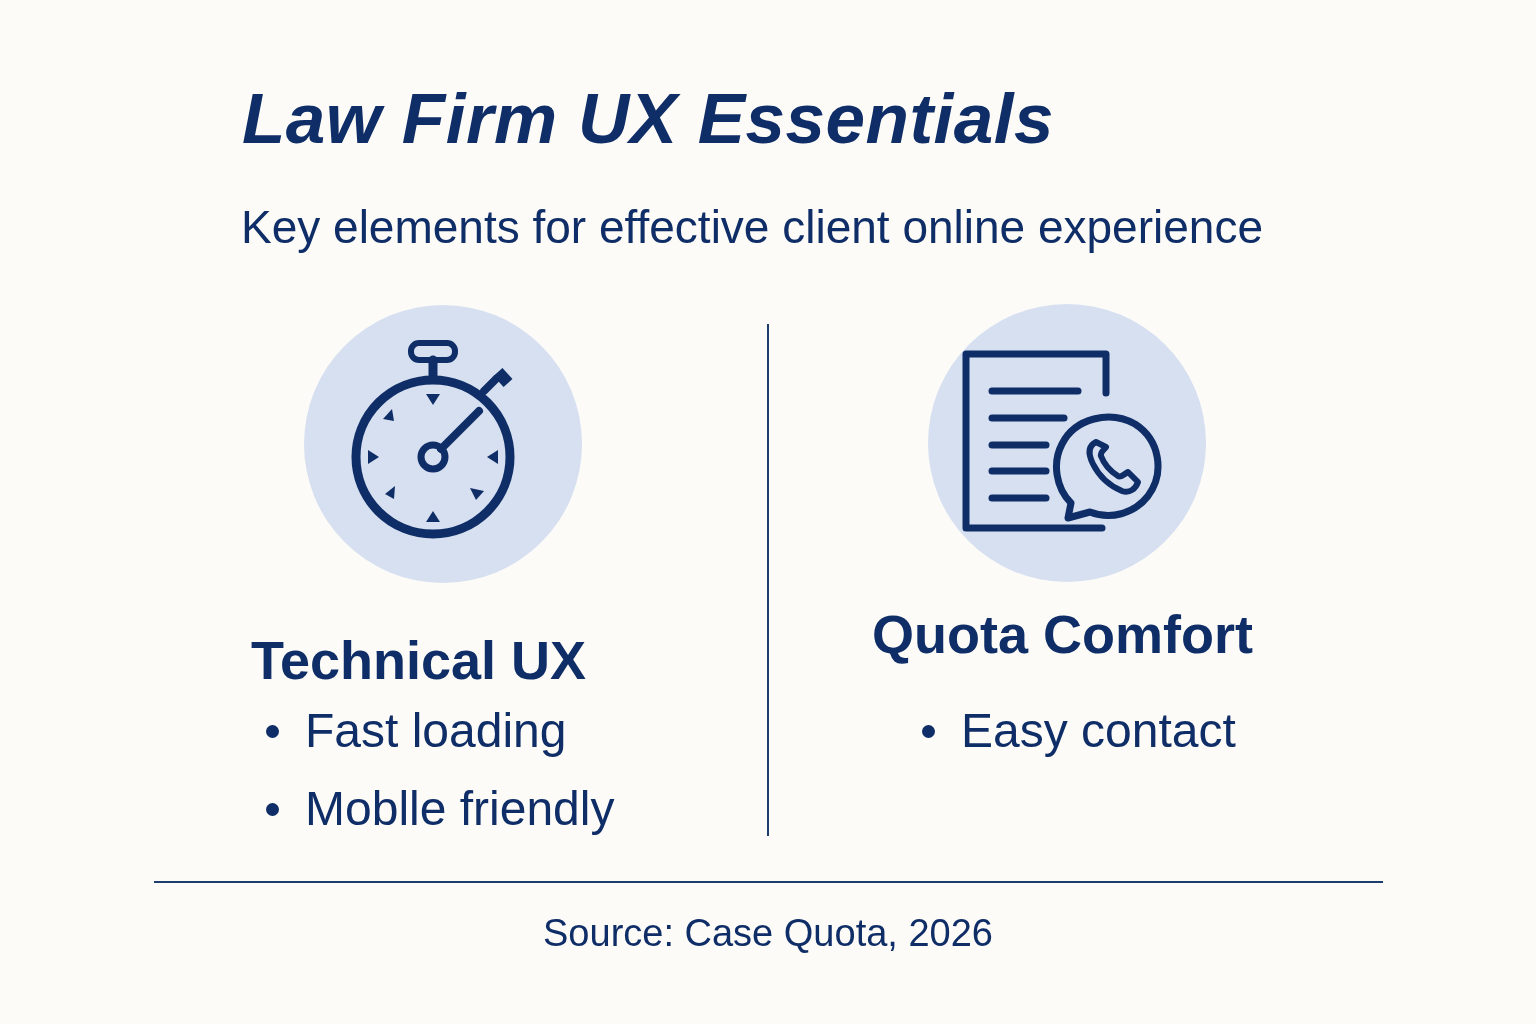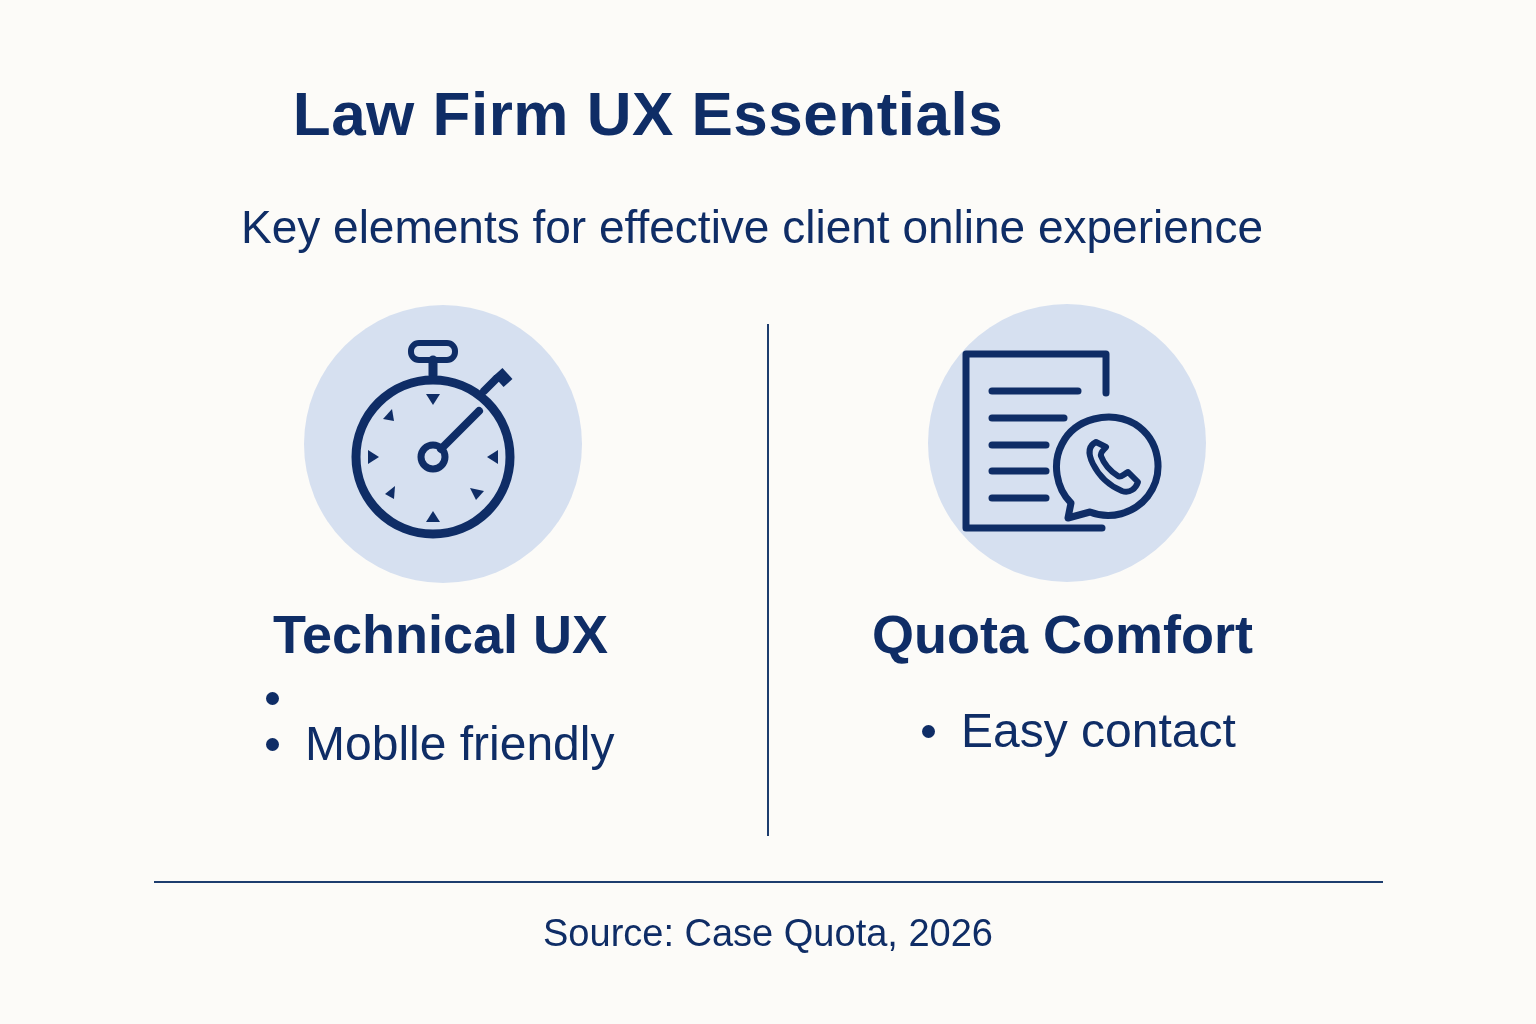"Law Firm UX Essentials" .title { font-size: 62px -> 71px; font-style: none -> italic }
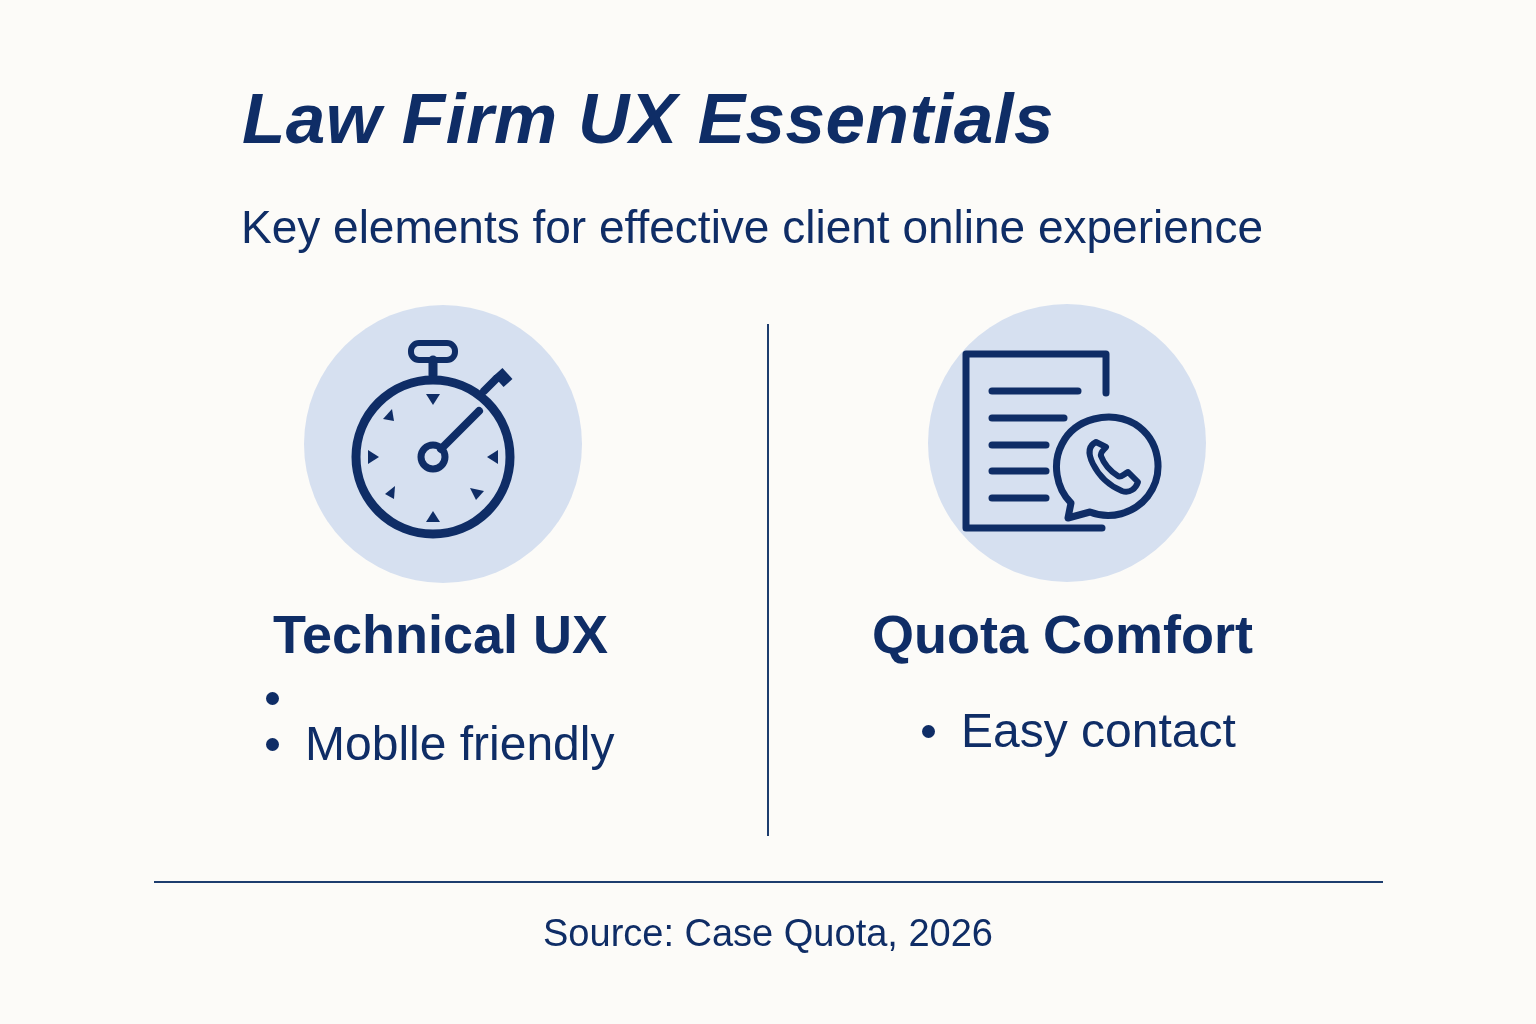"Technical UX" .col-heading.left { left: 273px -> 251px; margin-top: none -> 26px }
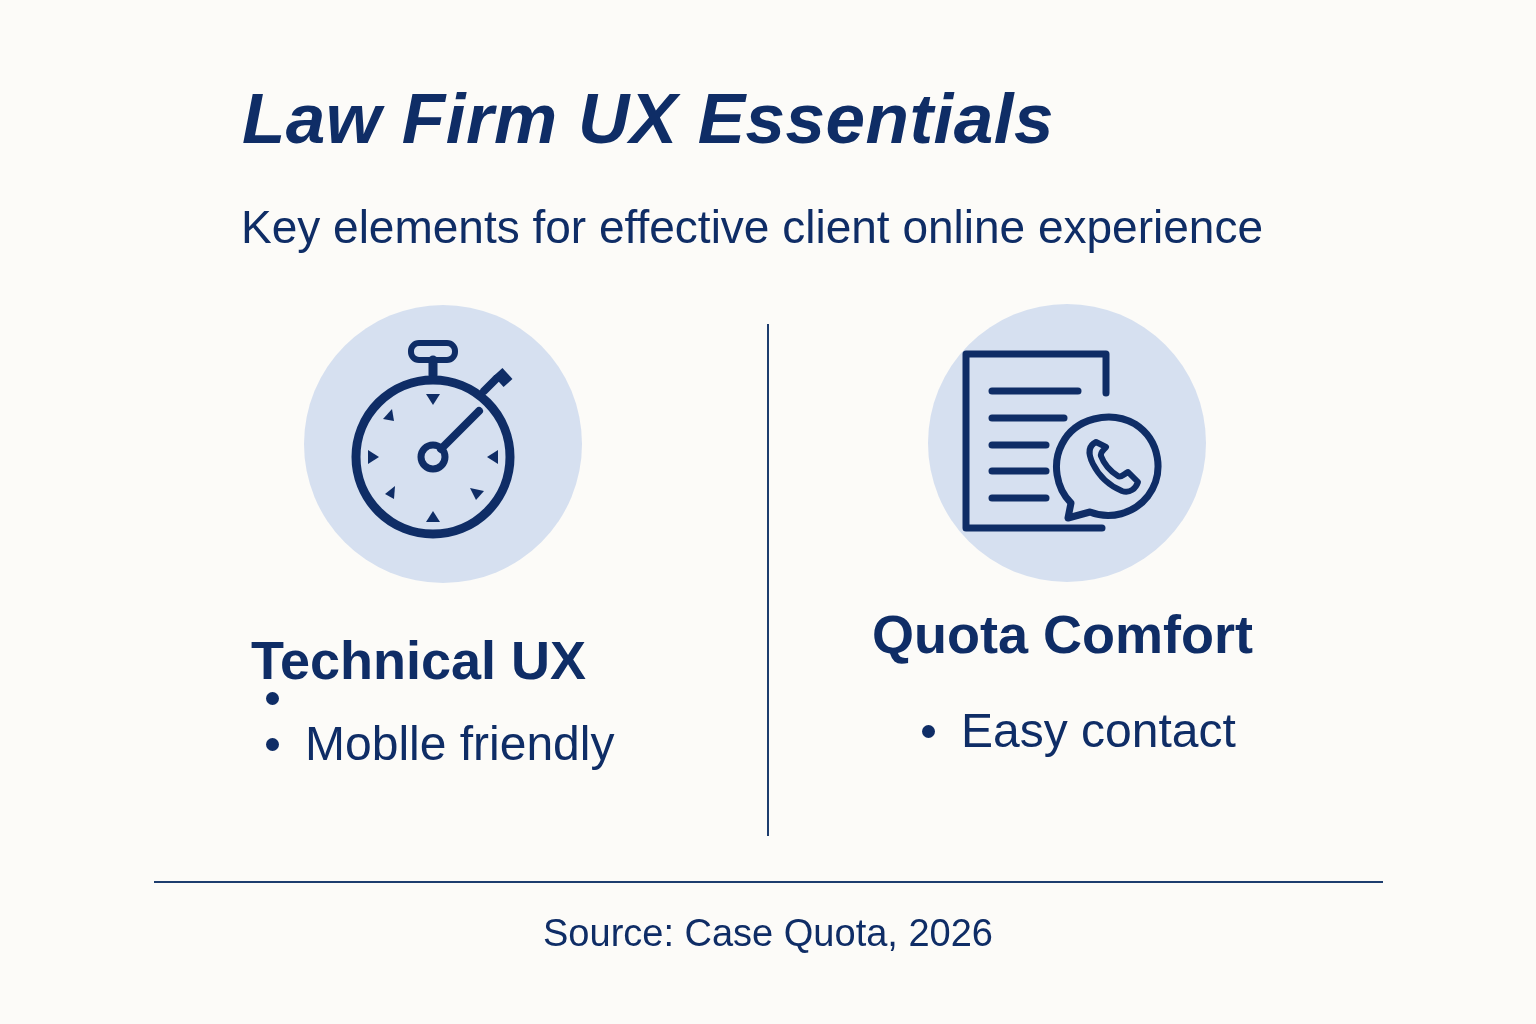"Fast loading" span { html: none -> <span>Fast loading</span> }
